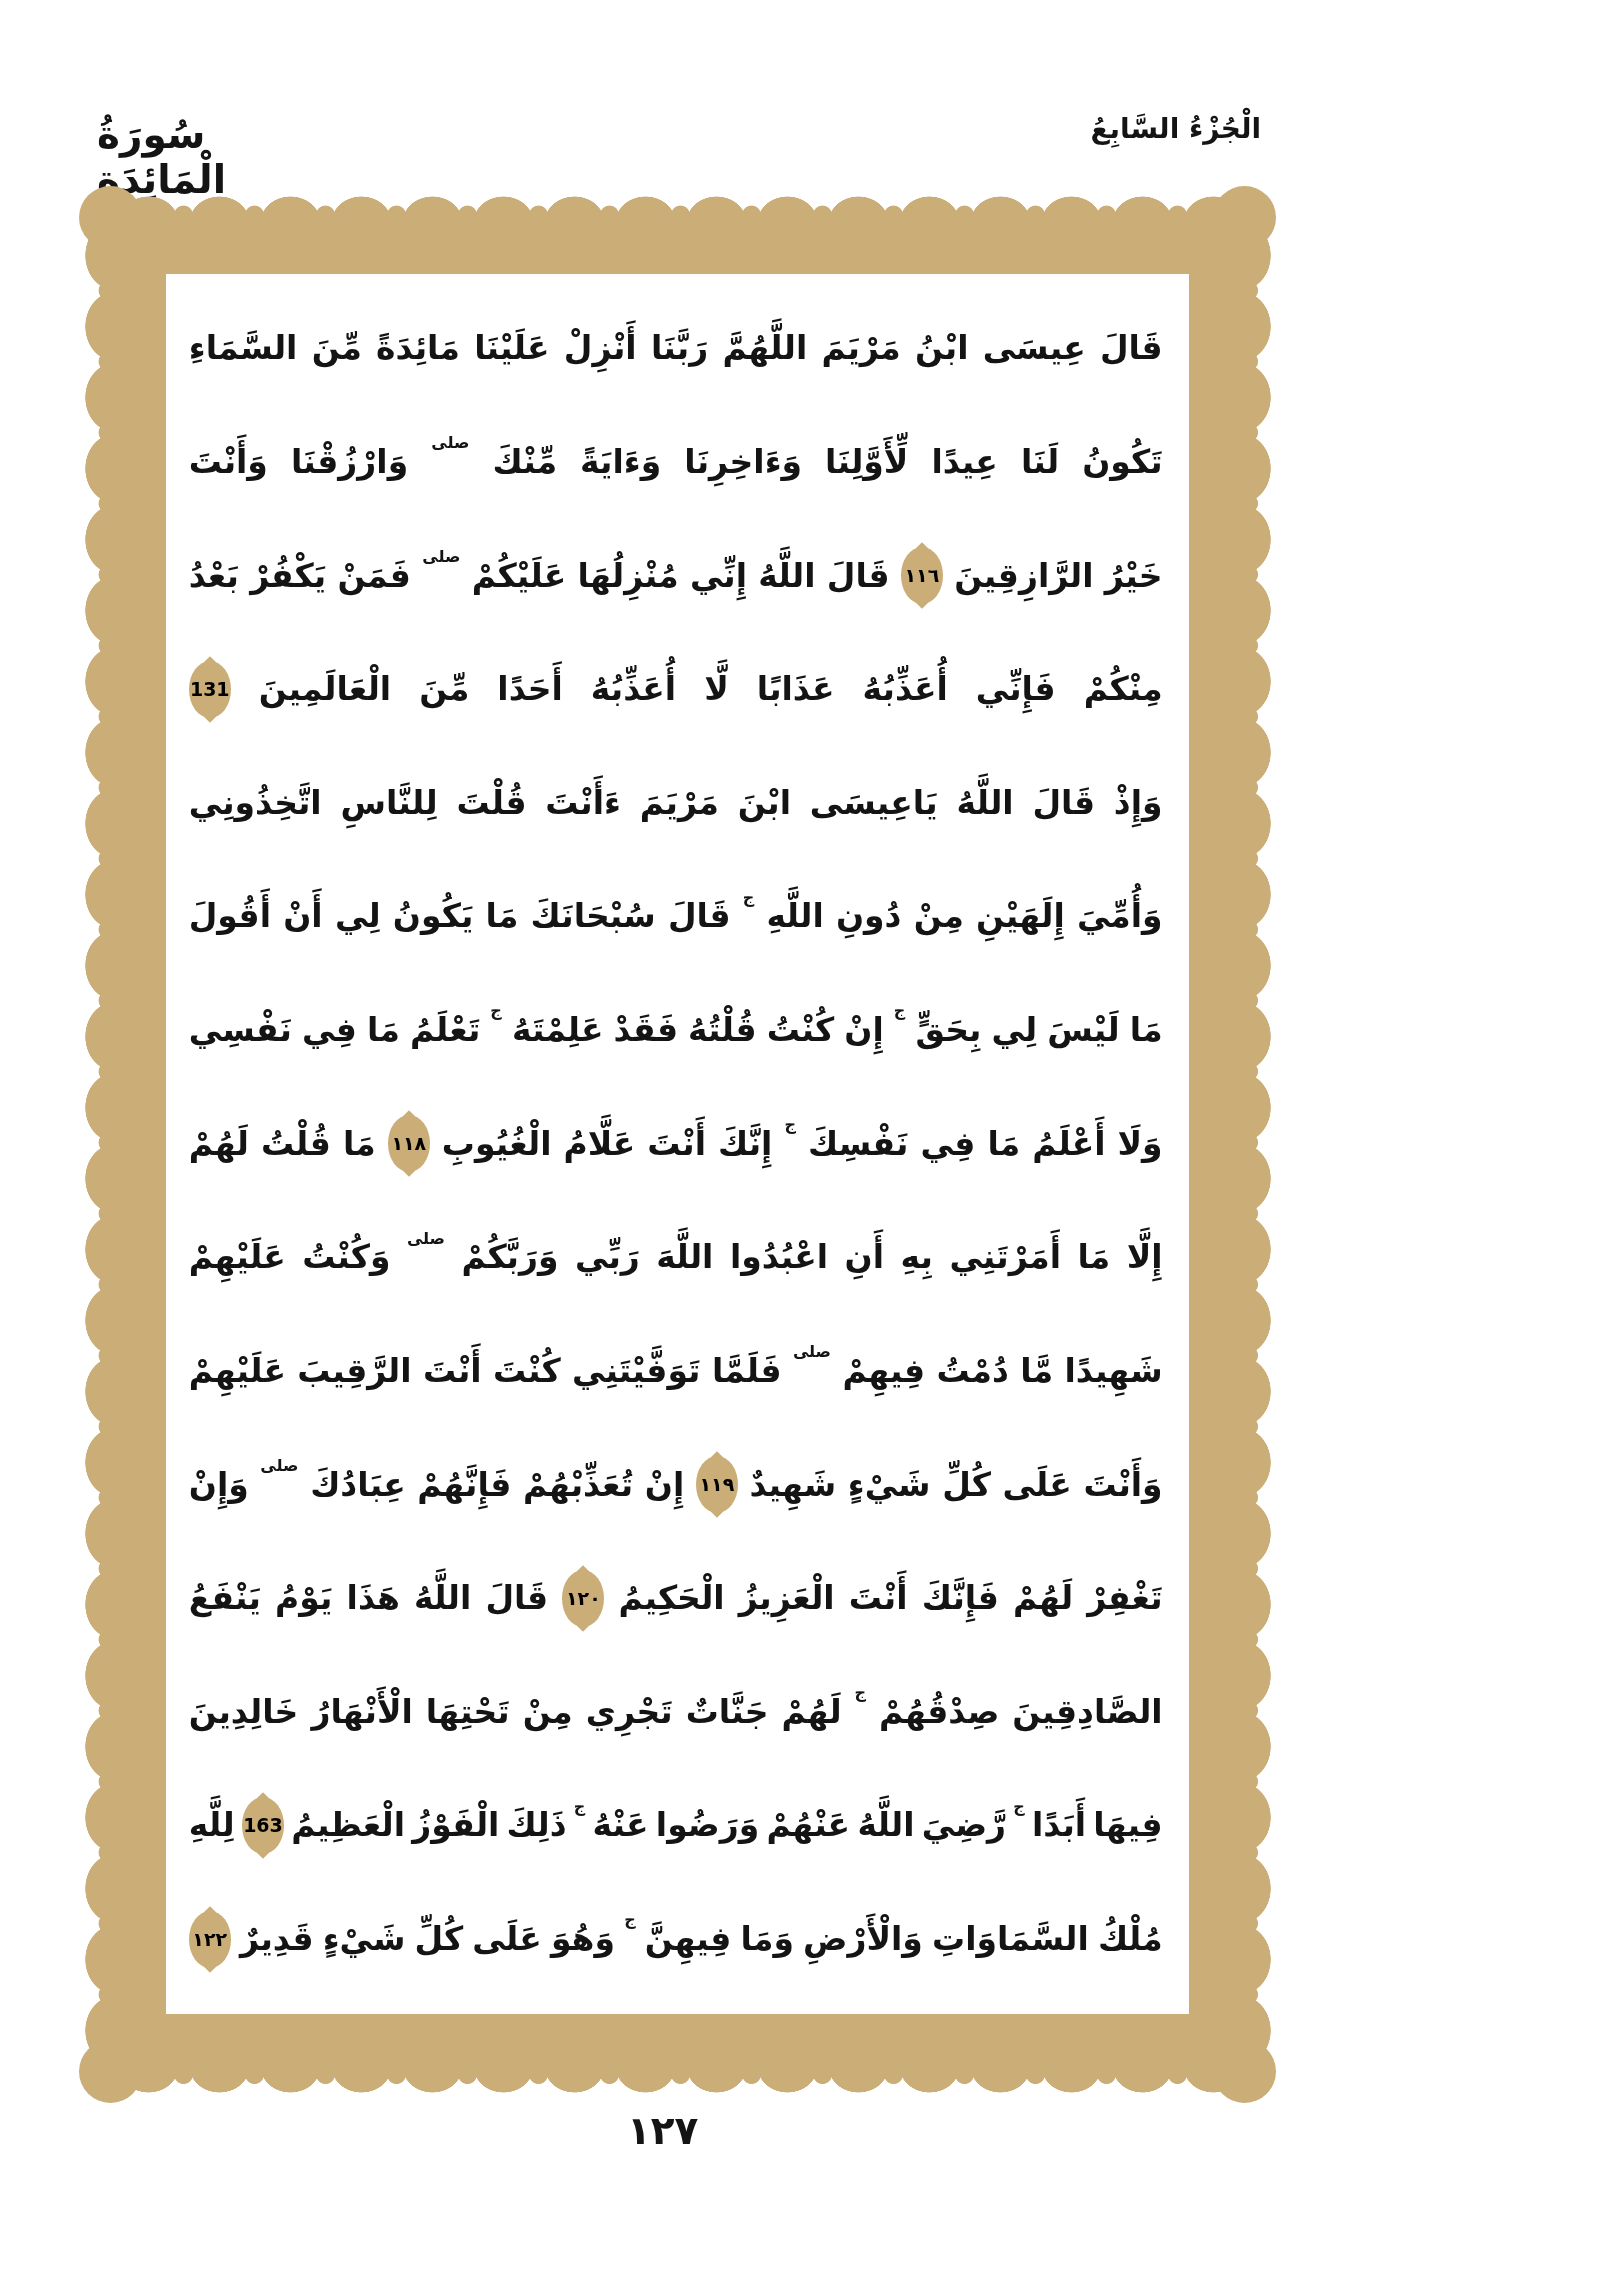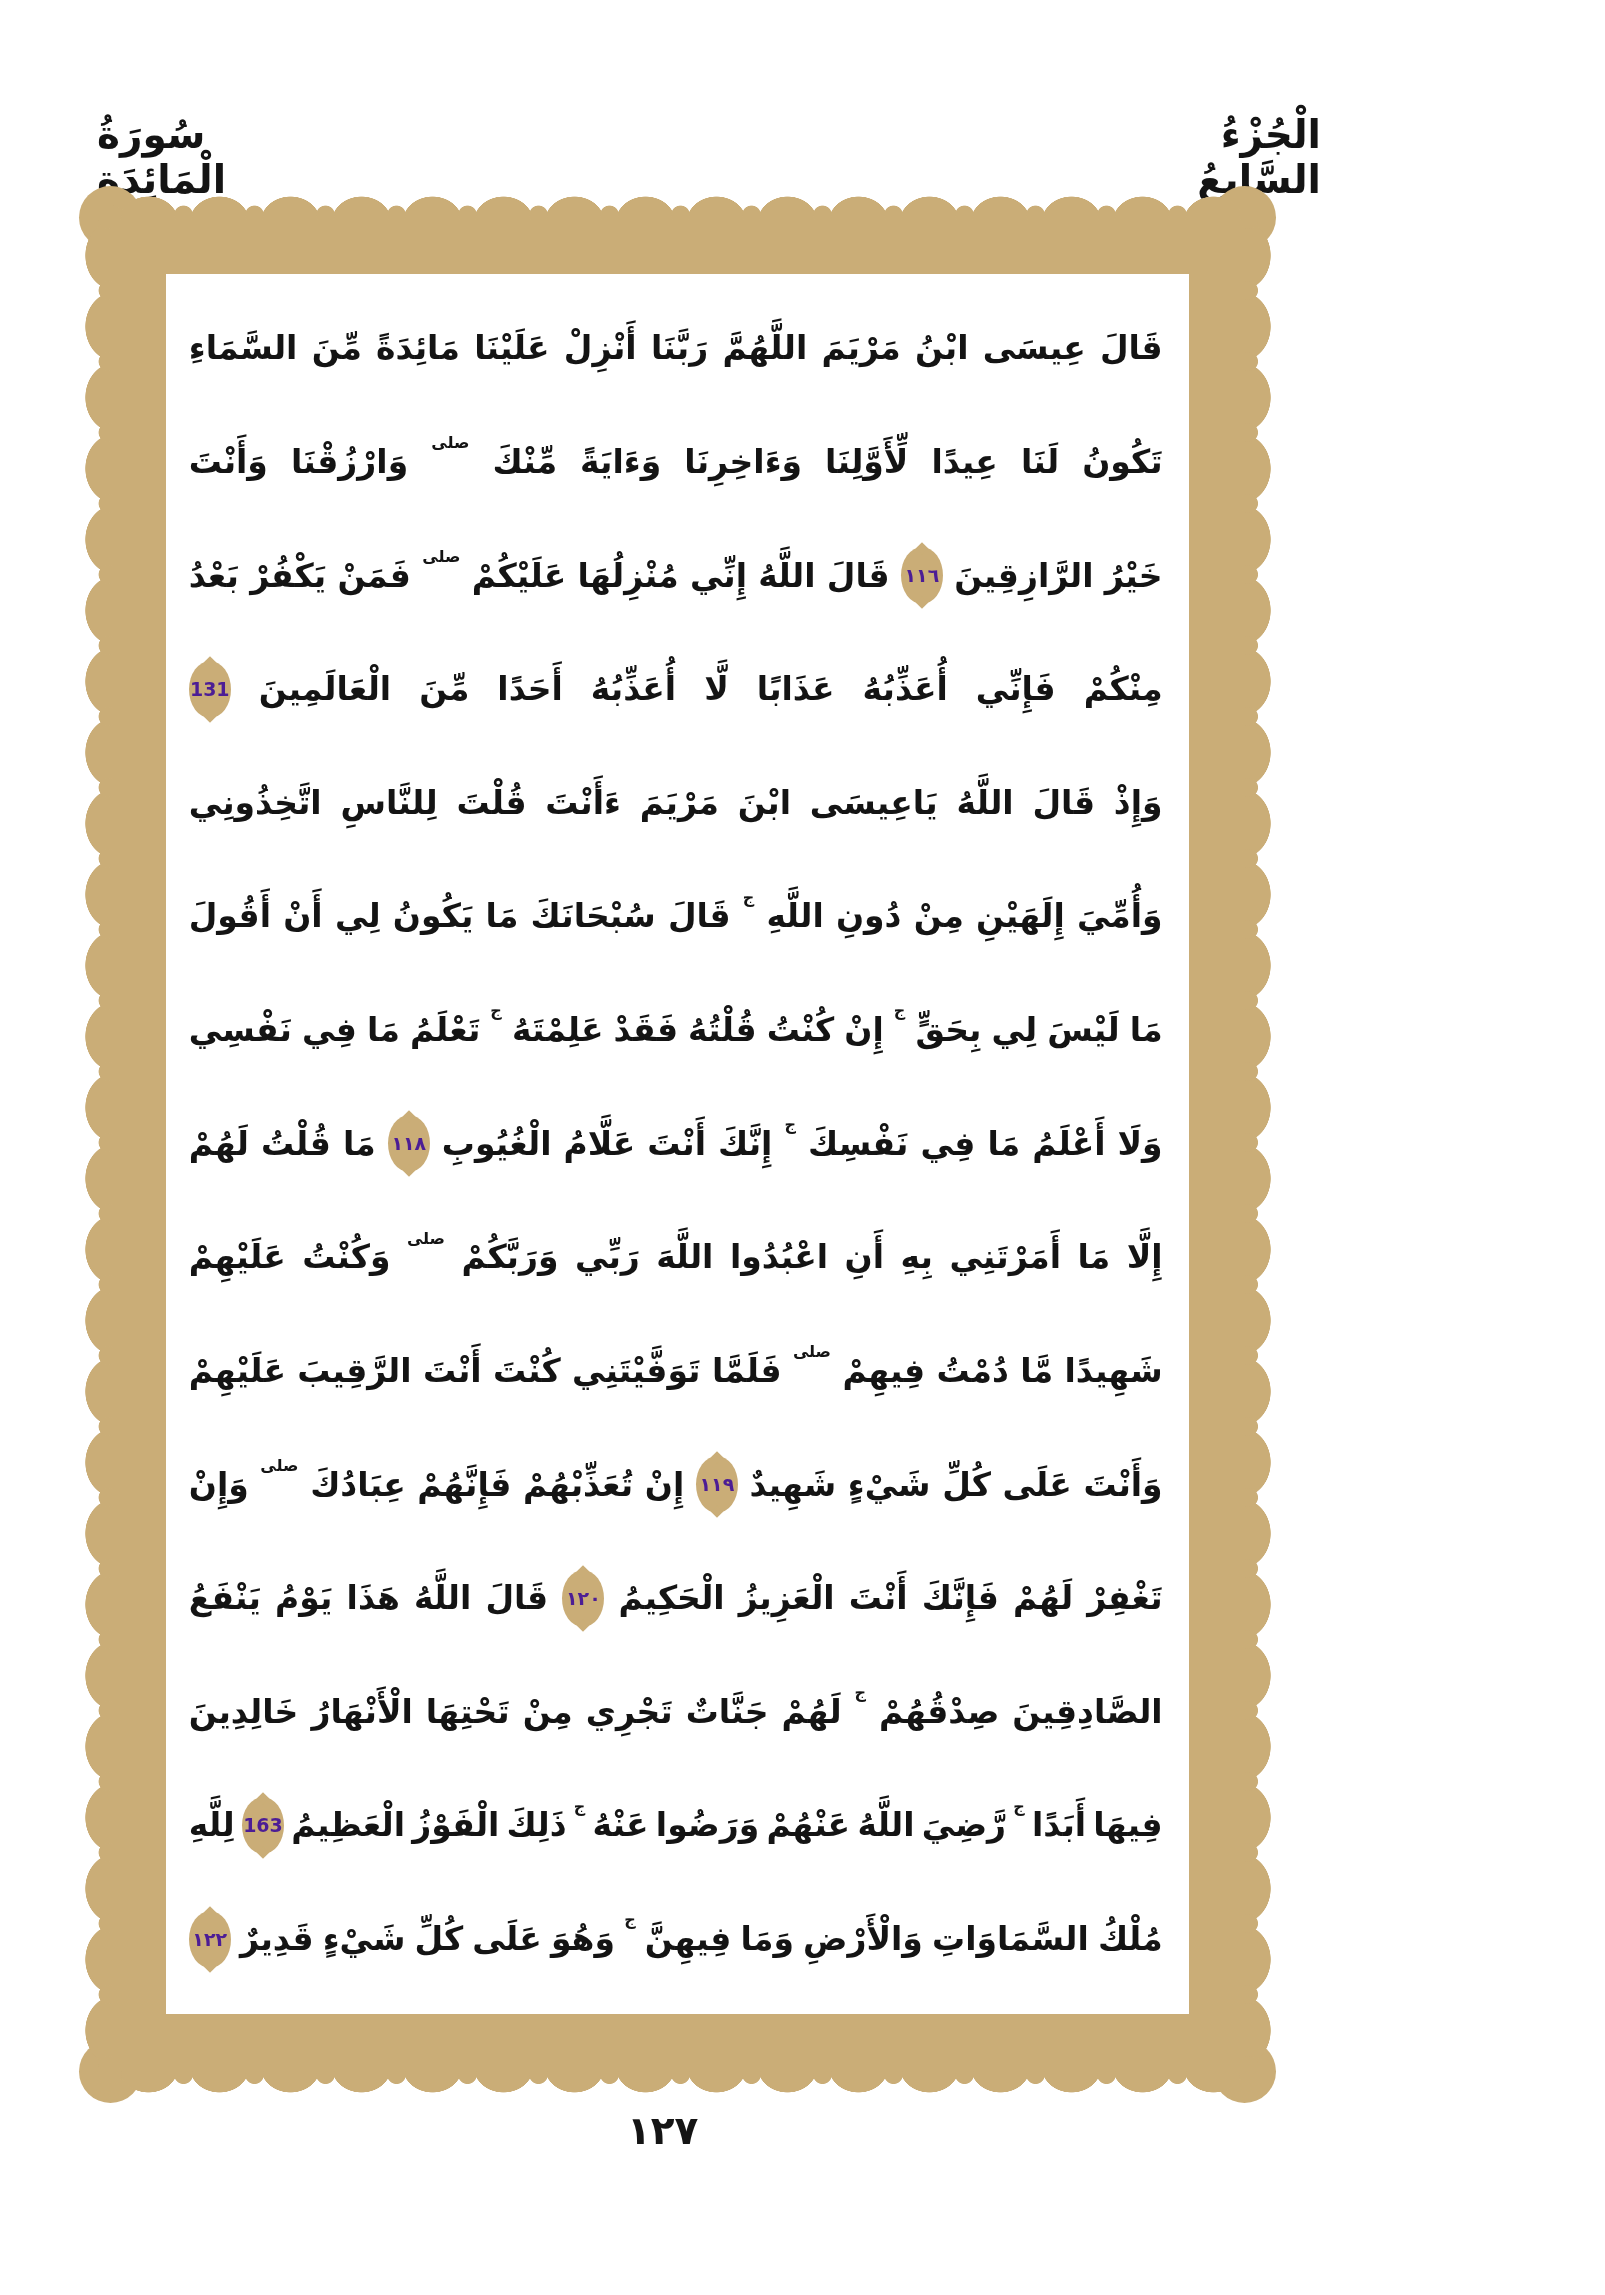"الْجُزْءُ السَّابِعُ" .juz-header { font-size: 39px -> 28px; left: 1132px -> 1072px }
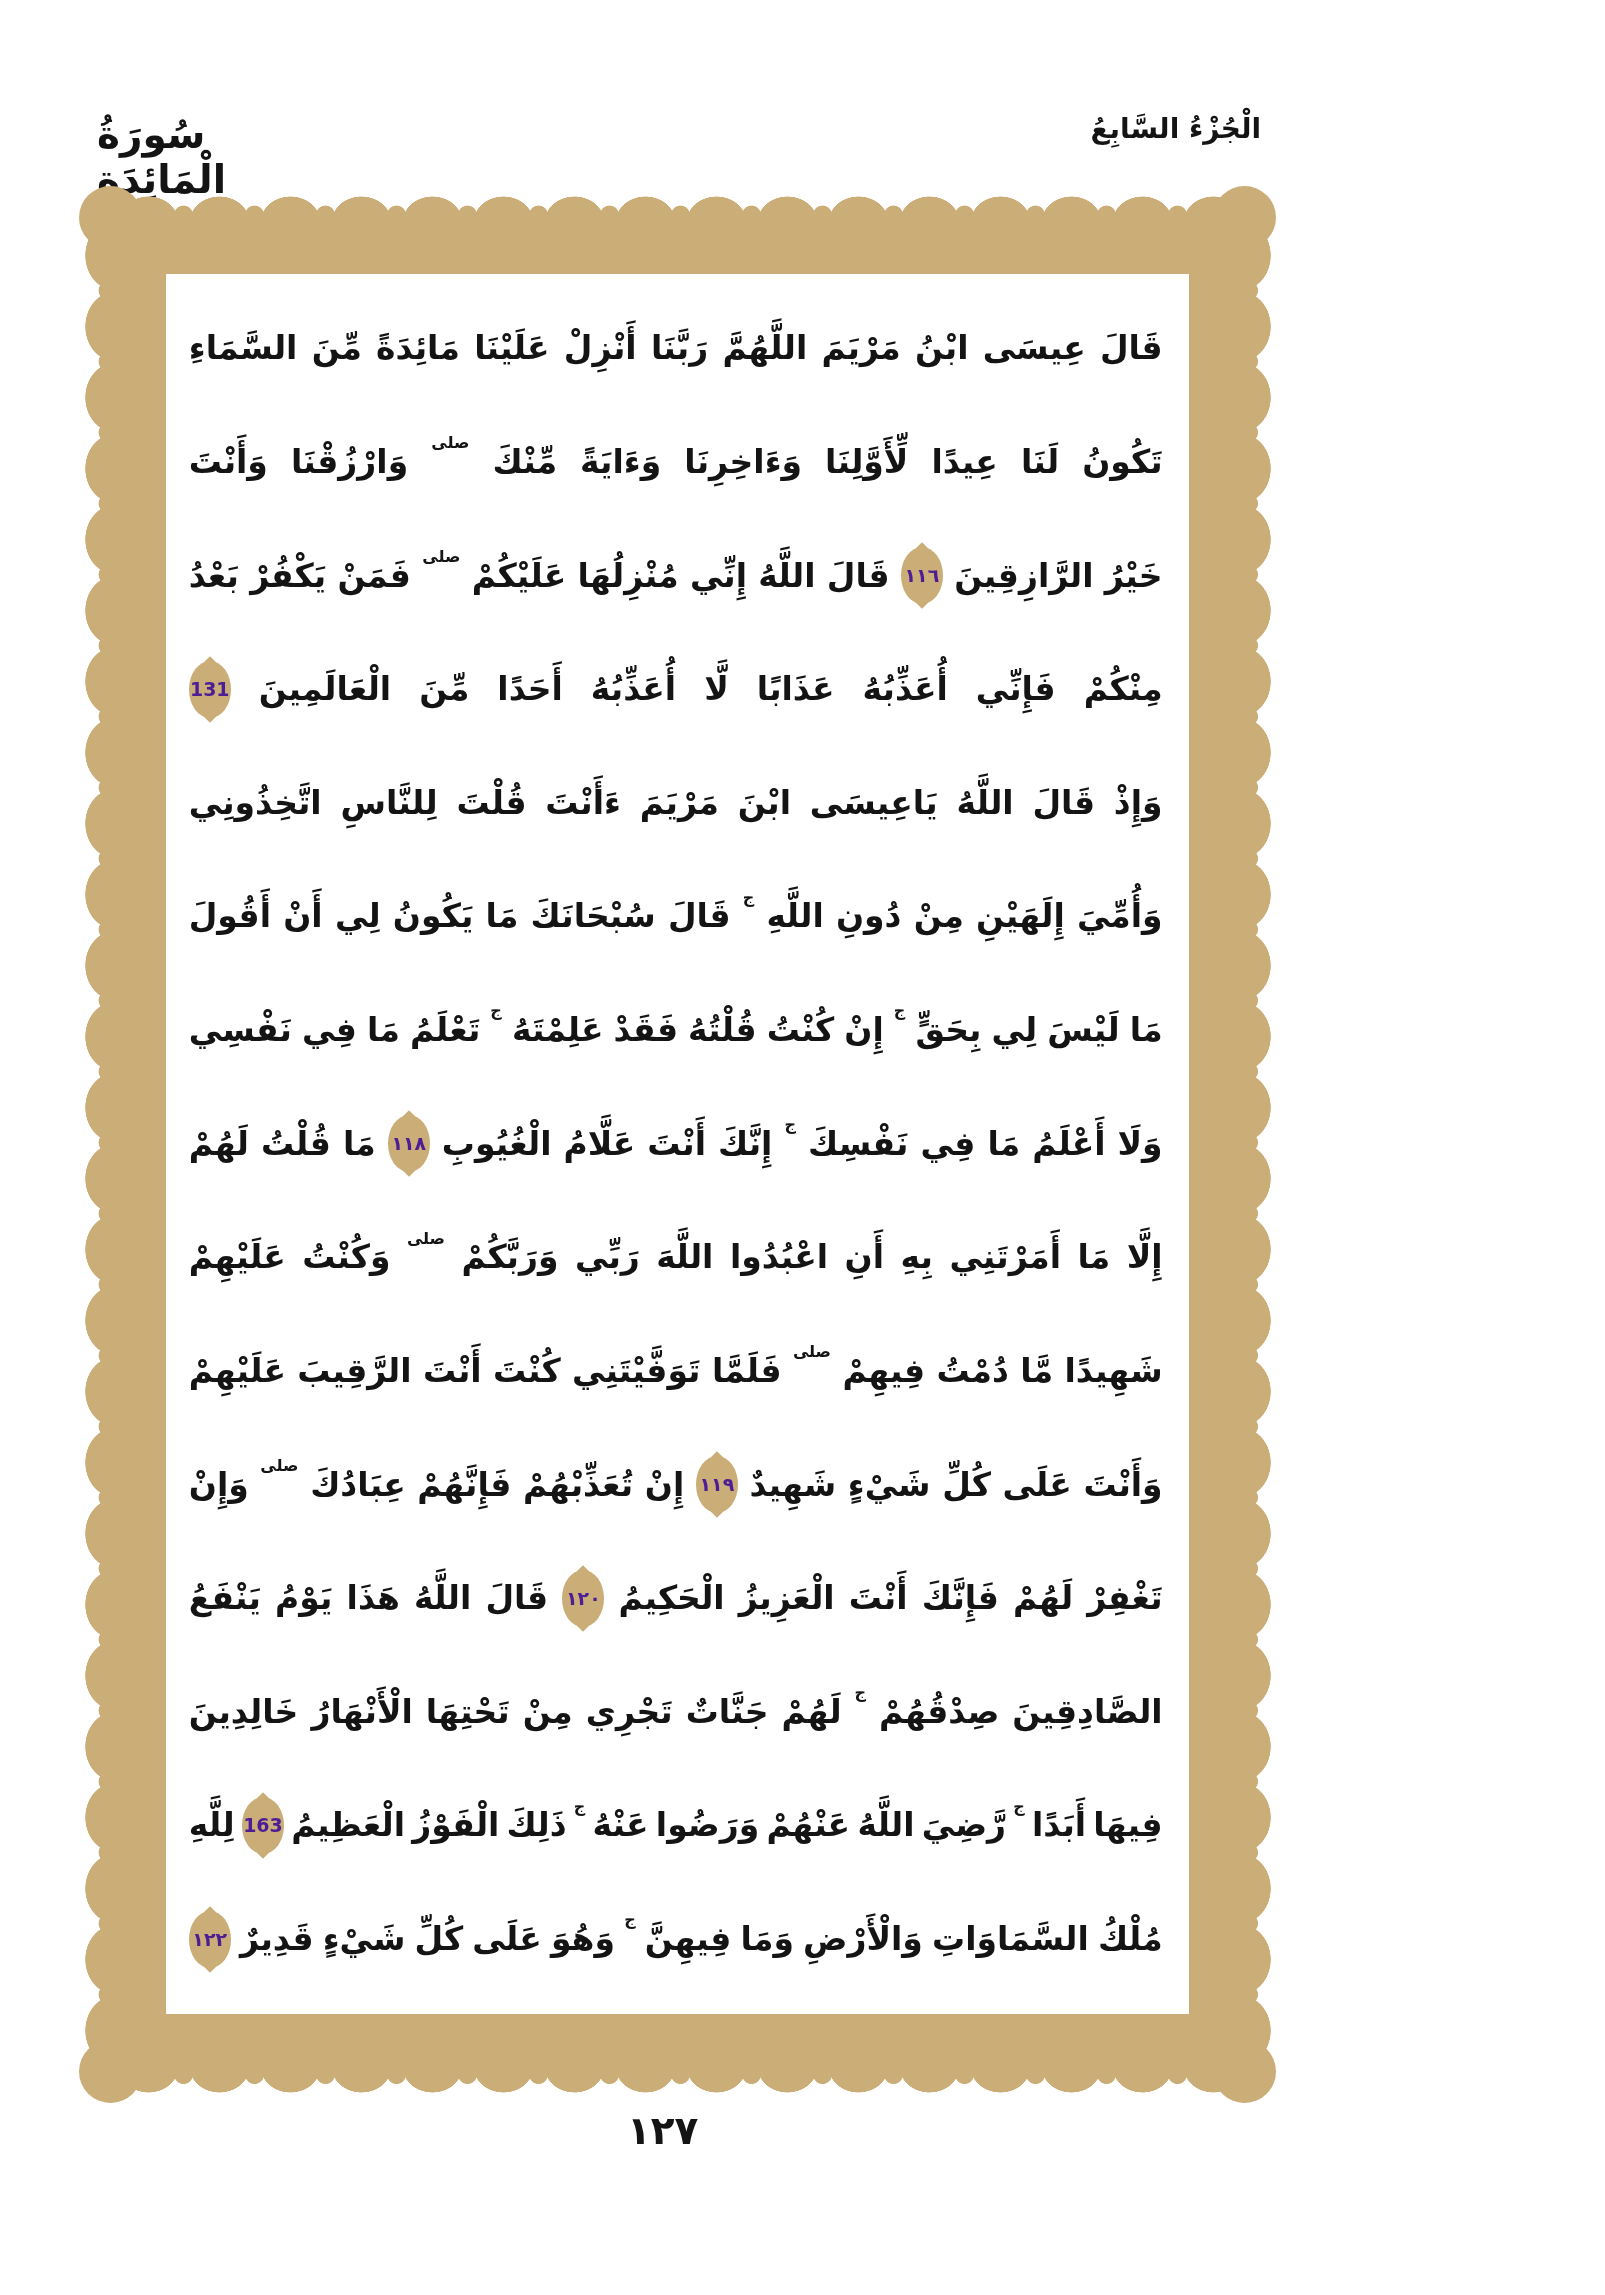"١١٦" .verse-marker { color: #4c1d95 -> #000000 }
